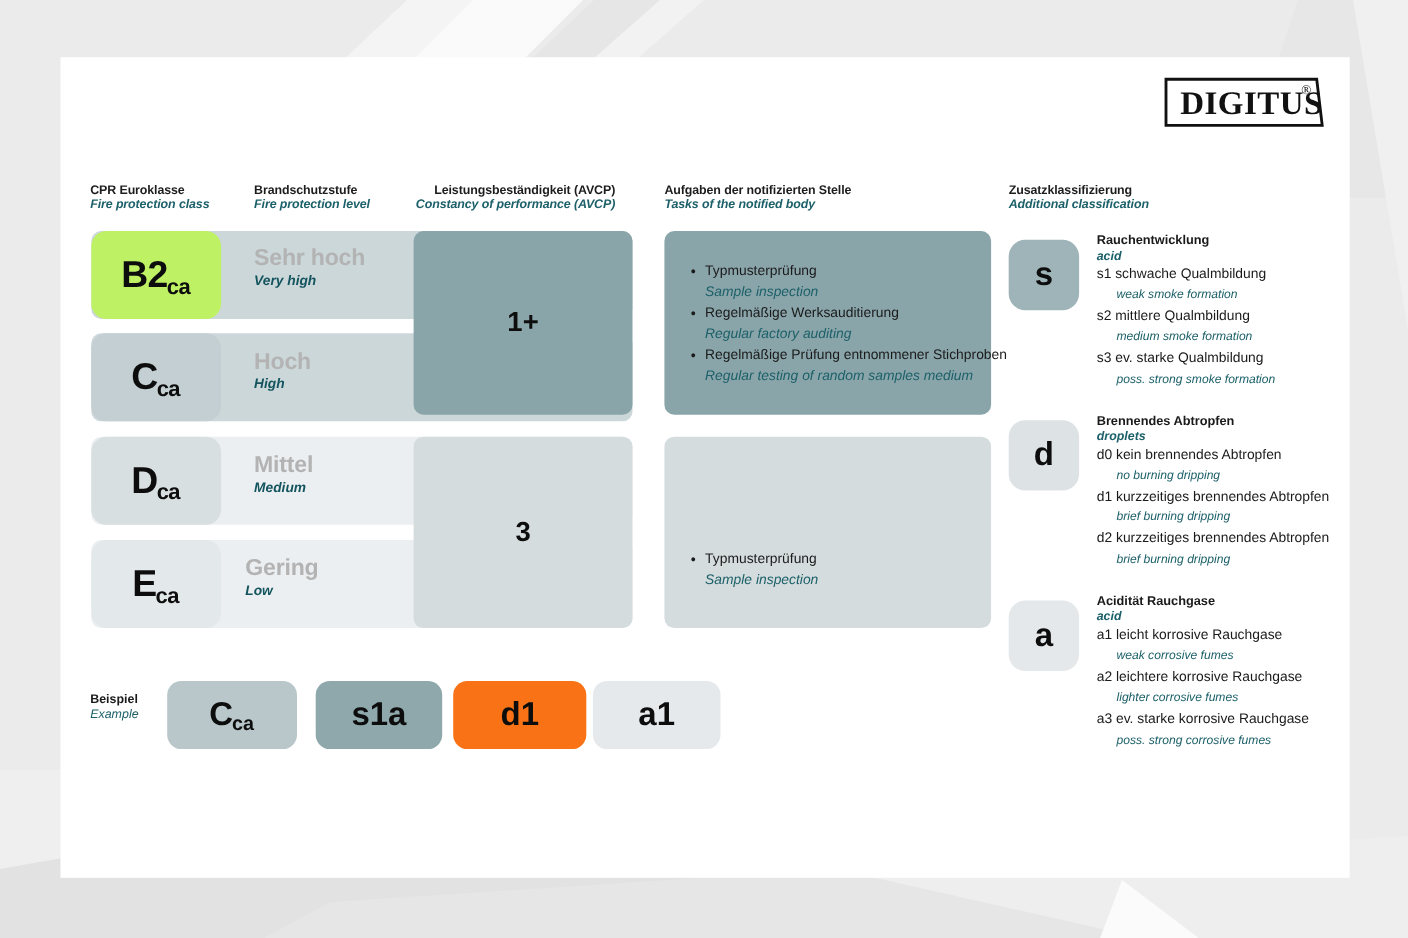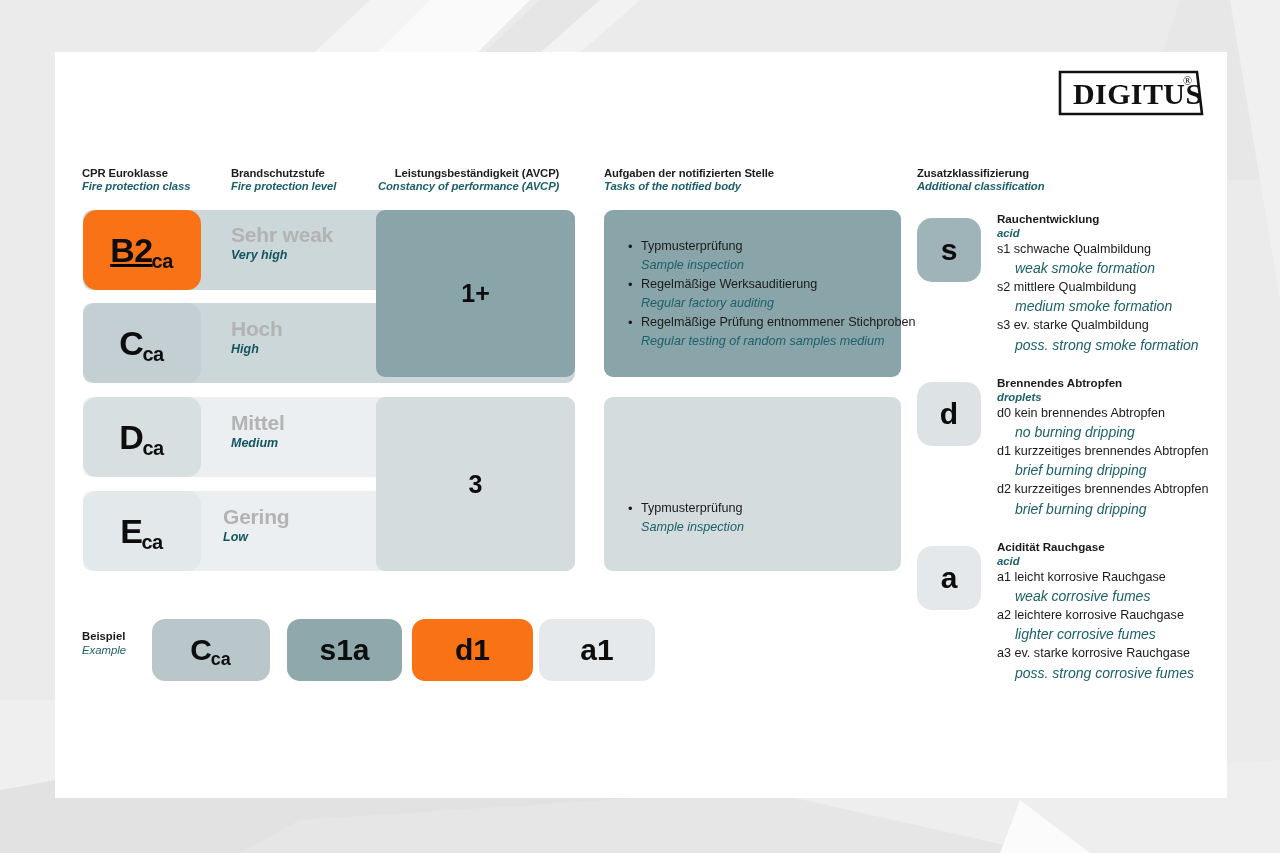"B2ca" div.classbox { background: #f97316 -> #bef264; text-decoration: underline -> none }
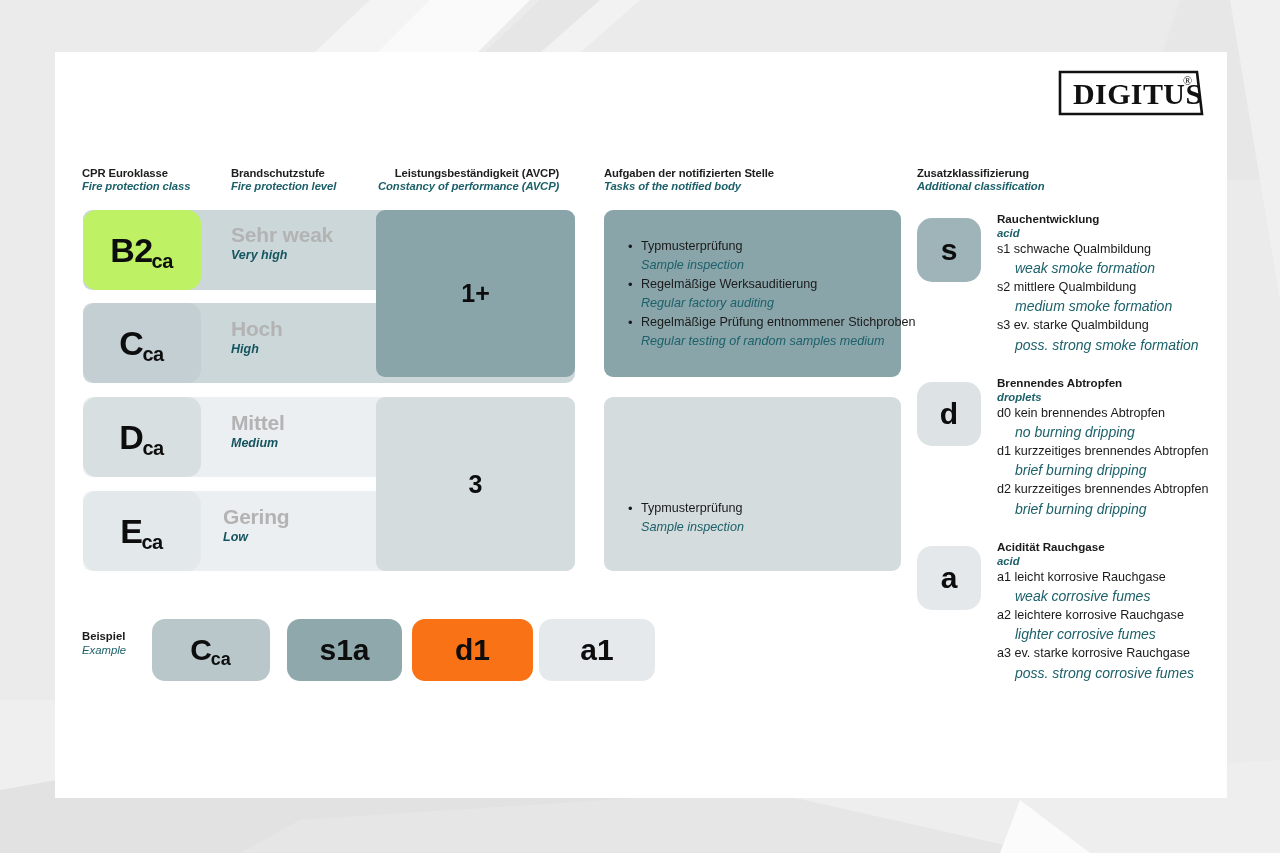"Sehr weak" div.de { text: weak -> hoch }
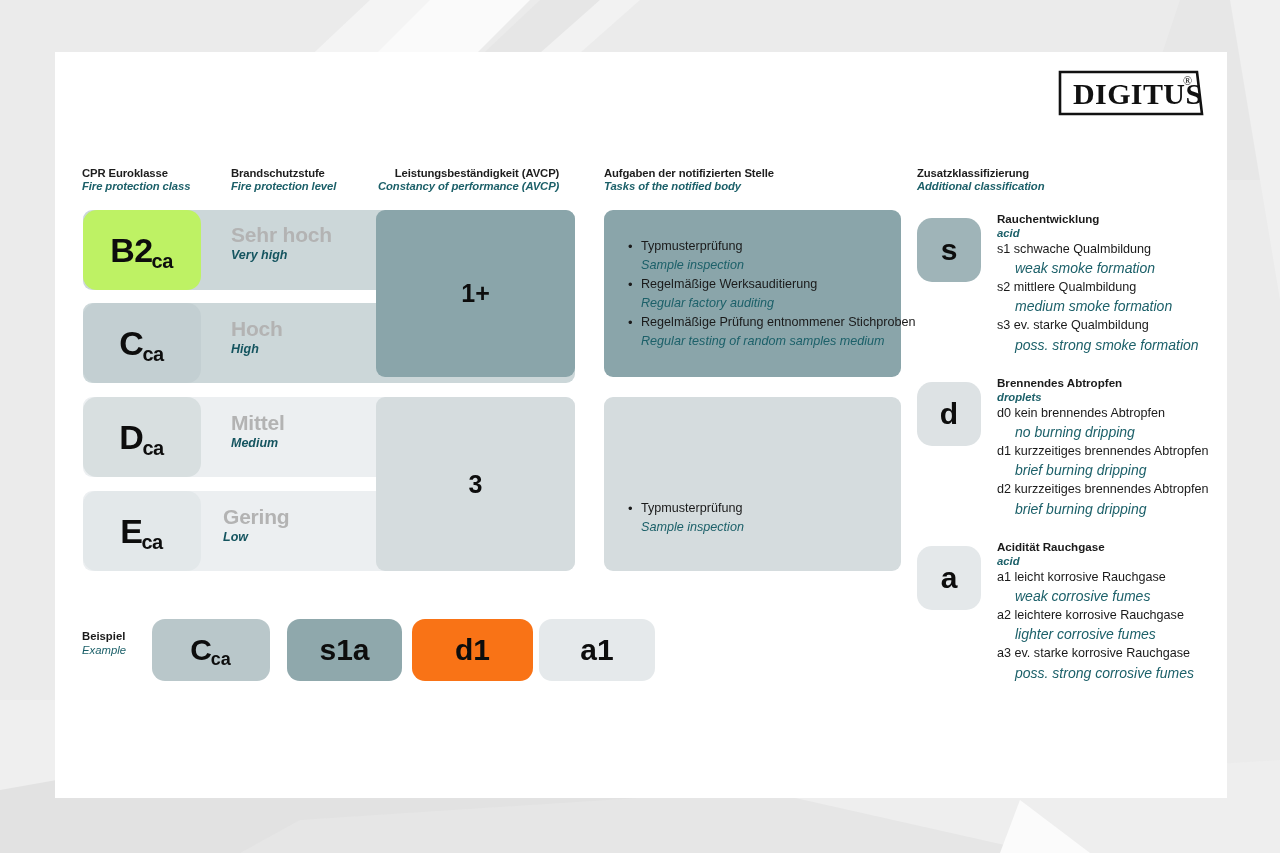"weak smoke formation" .addtext .i-en { font-size: 14px -> 11px }
